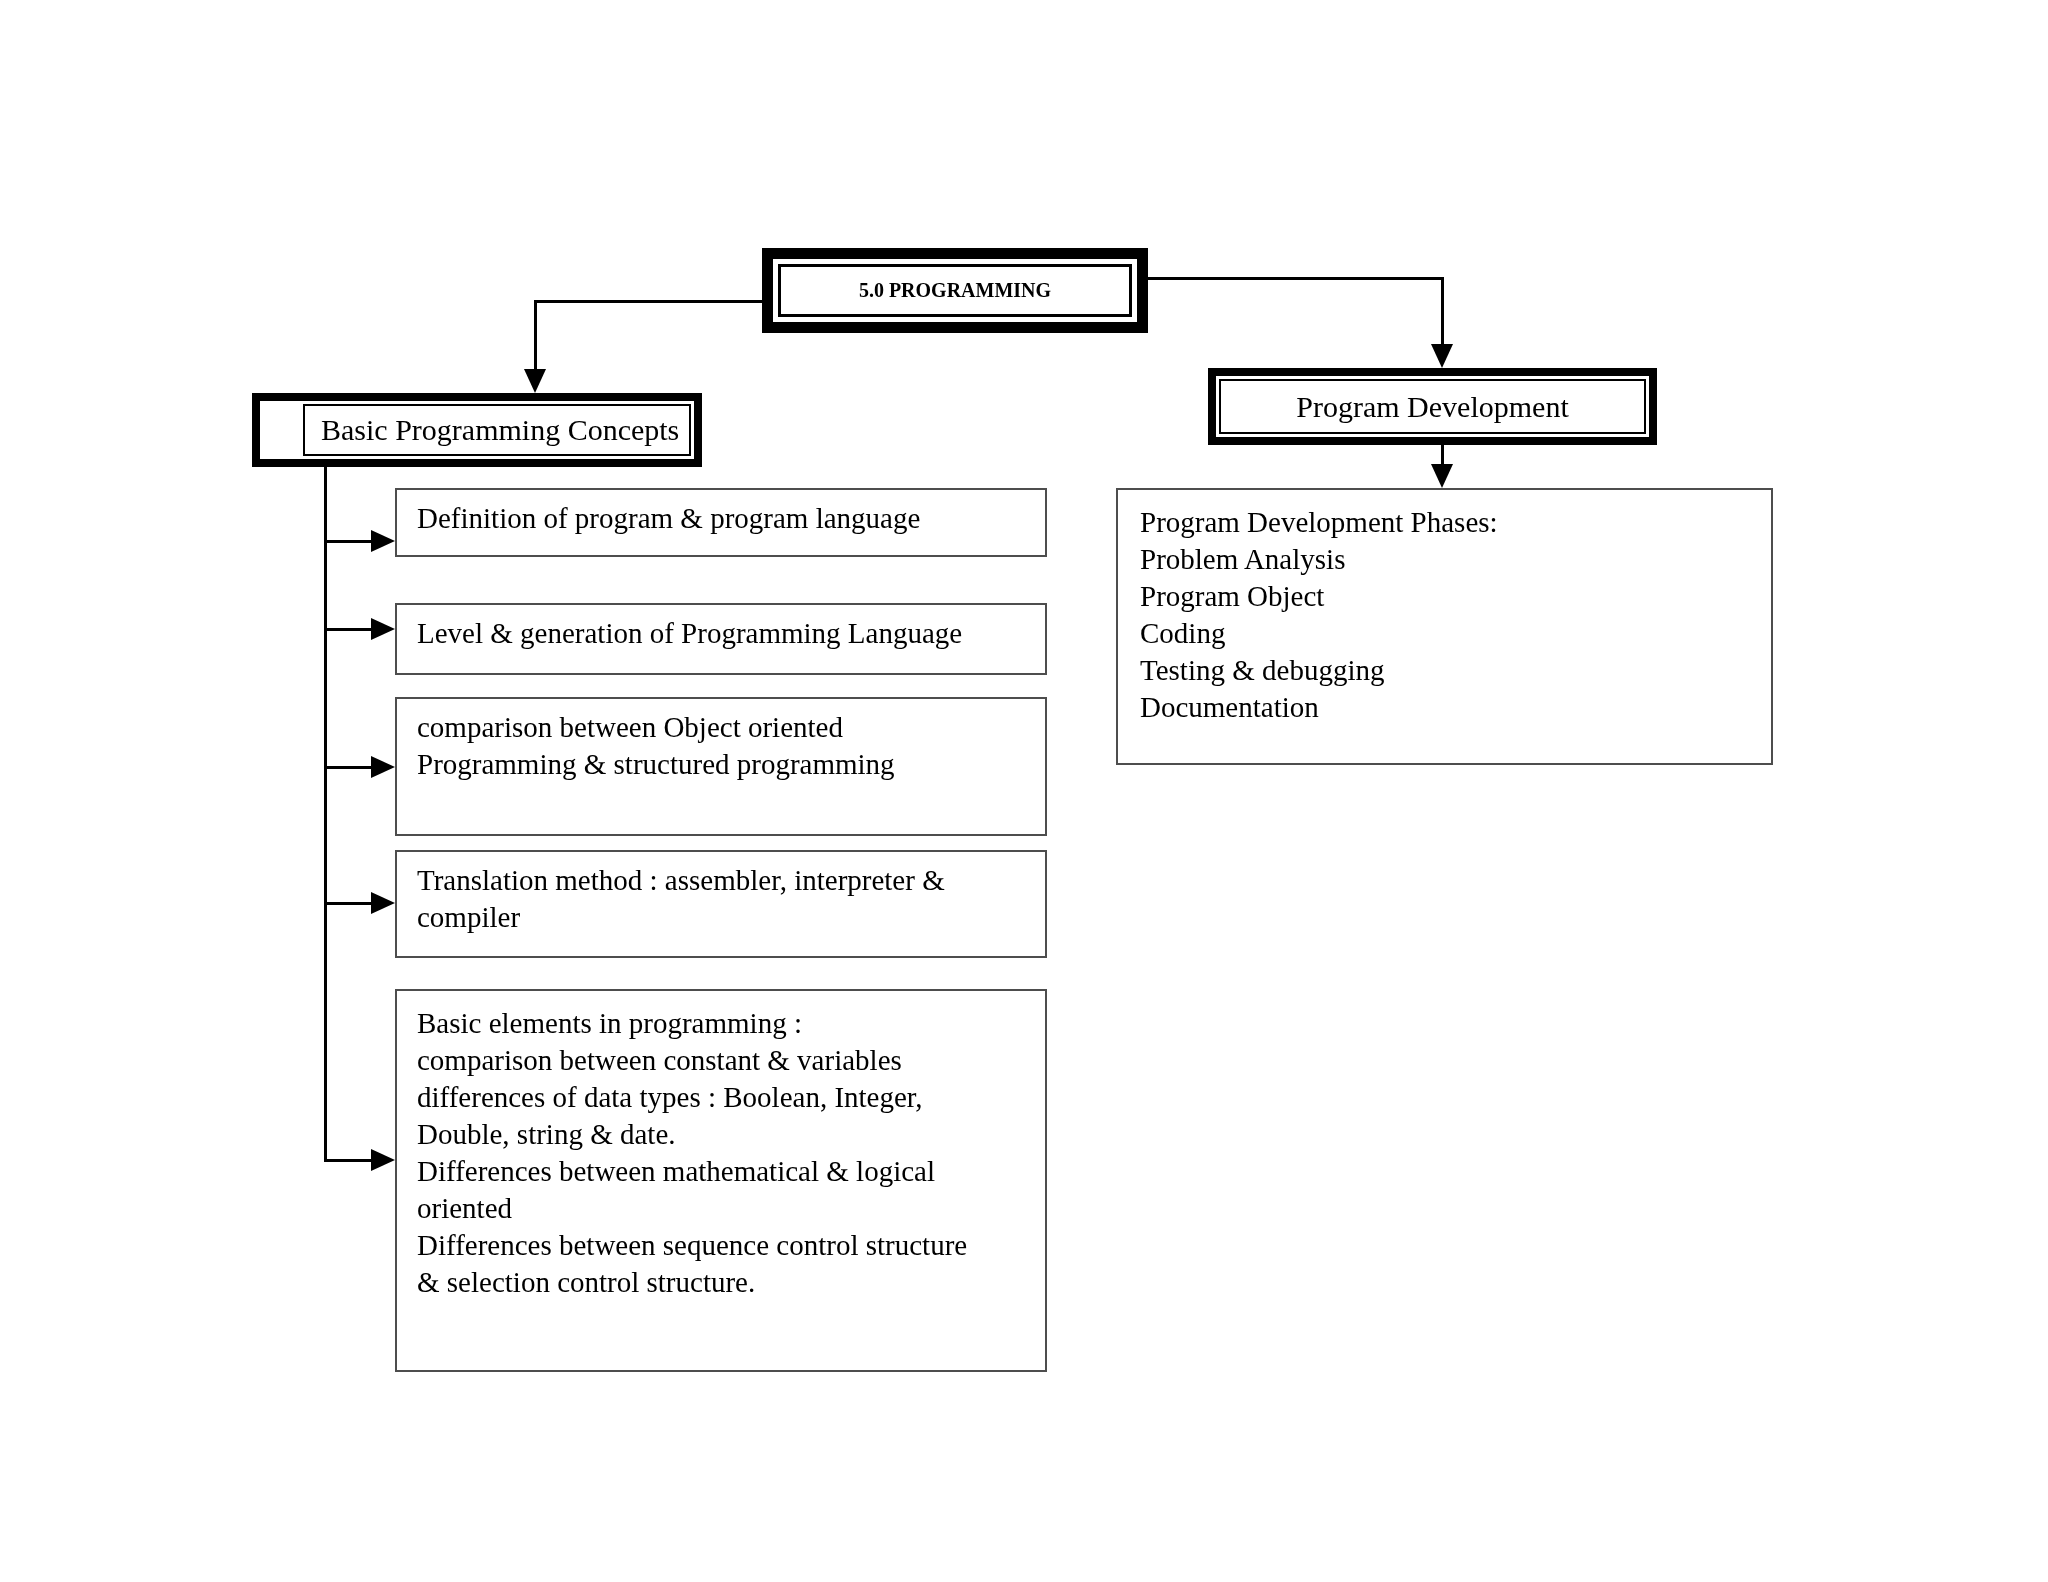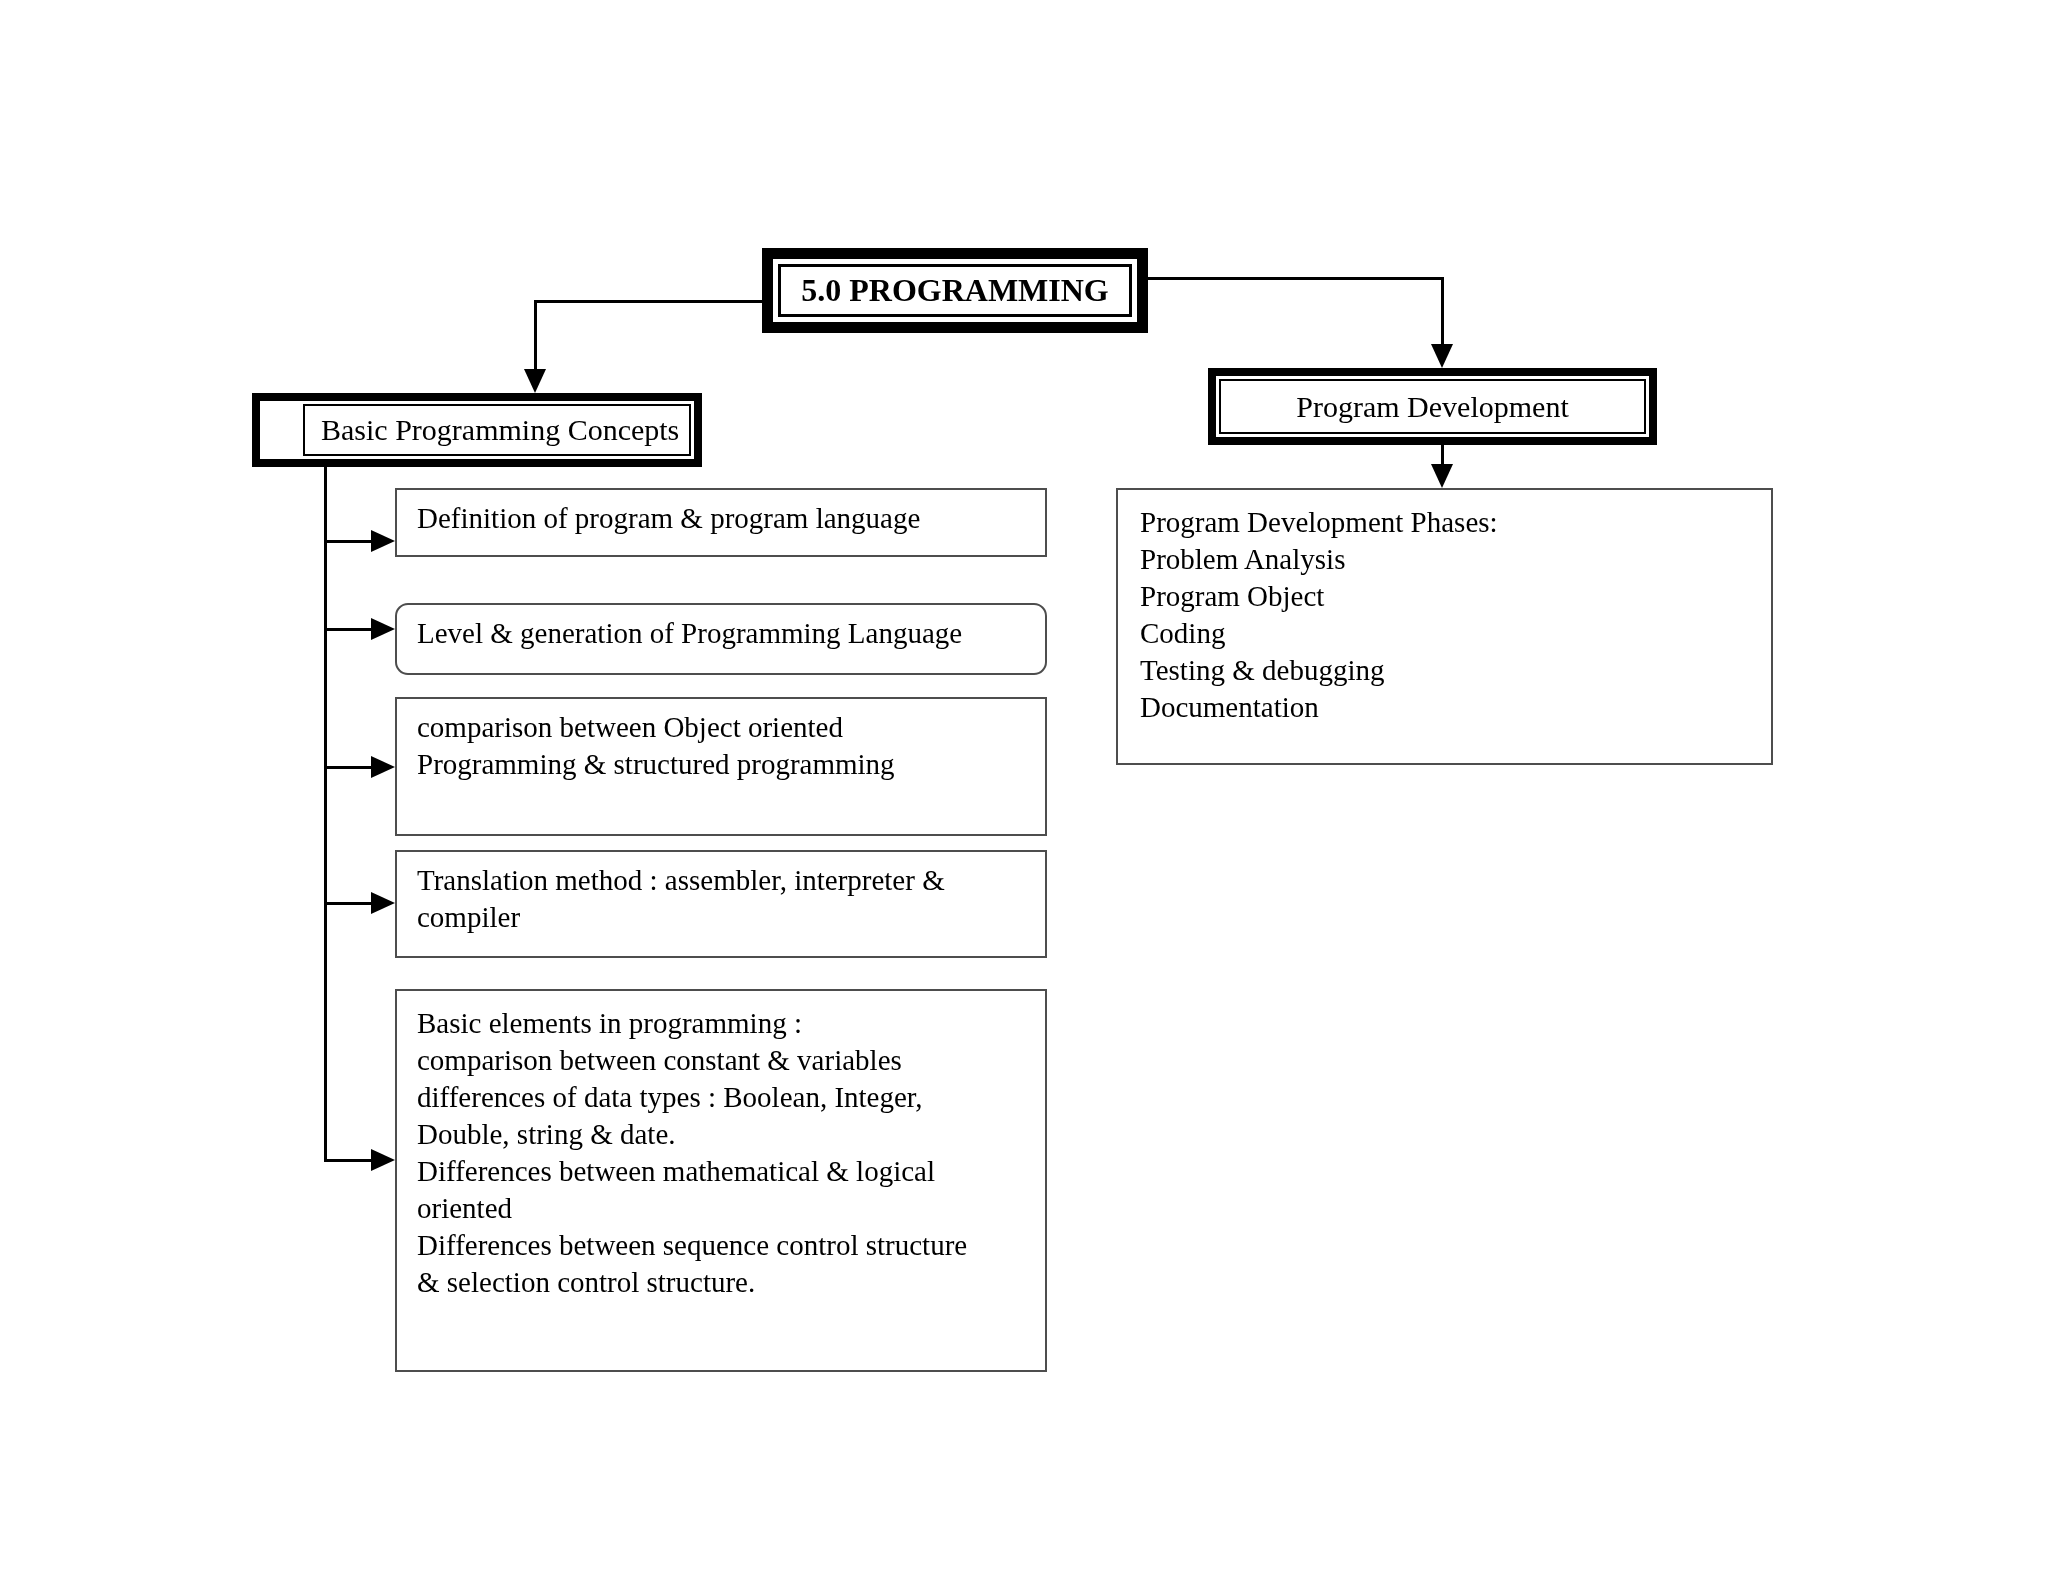"5.0 PROGRAMMING" #box-prog .thick-inner { font-size: 32px -> 20px }
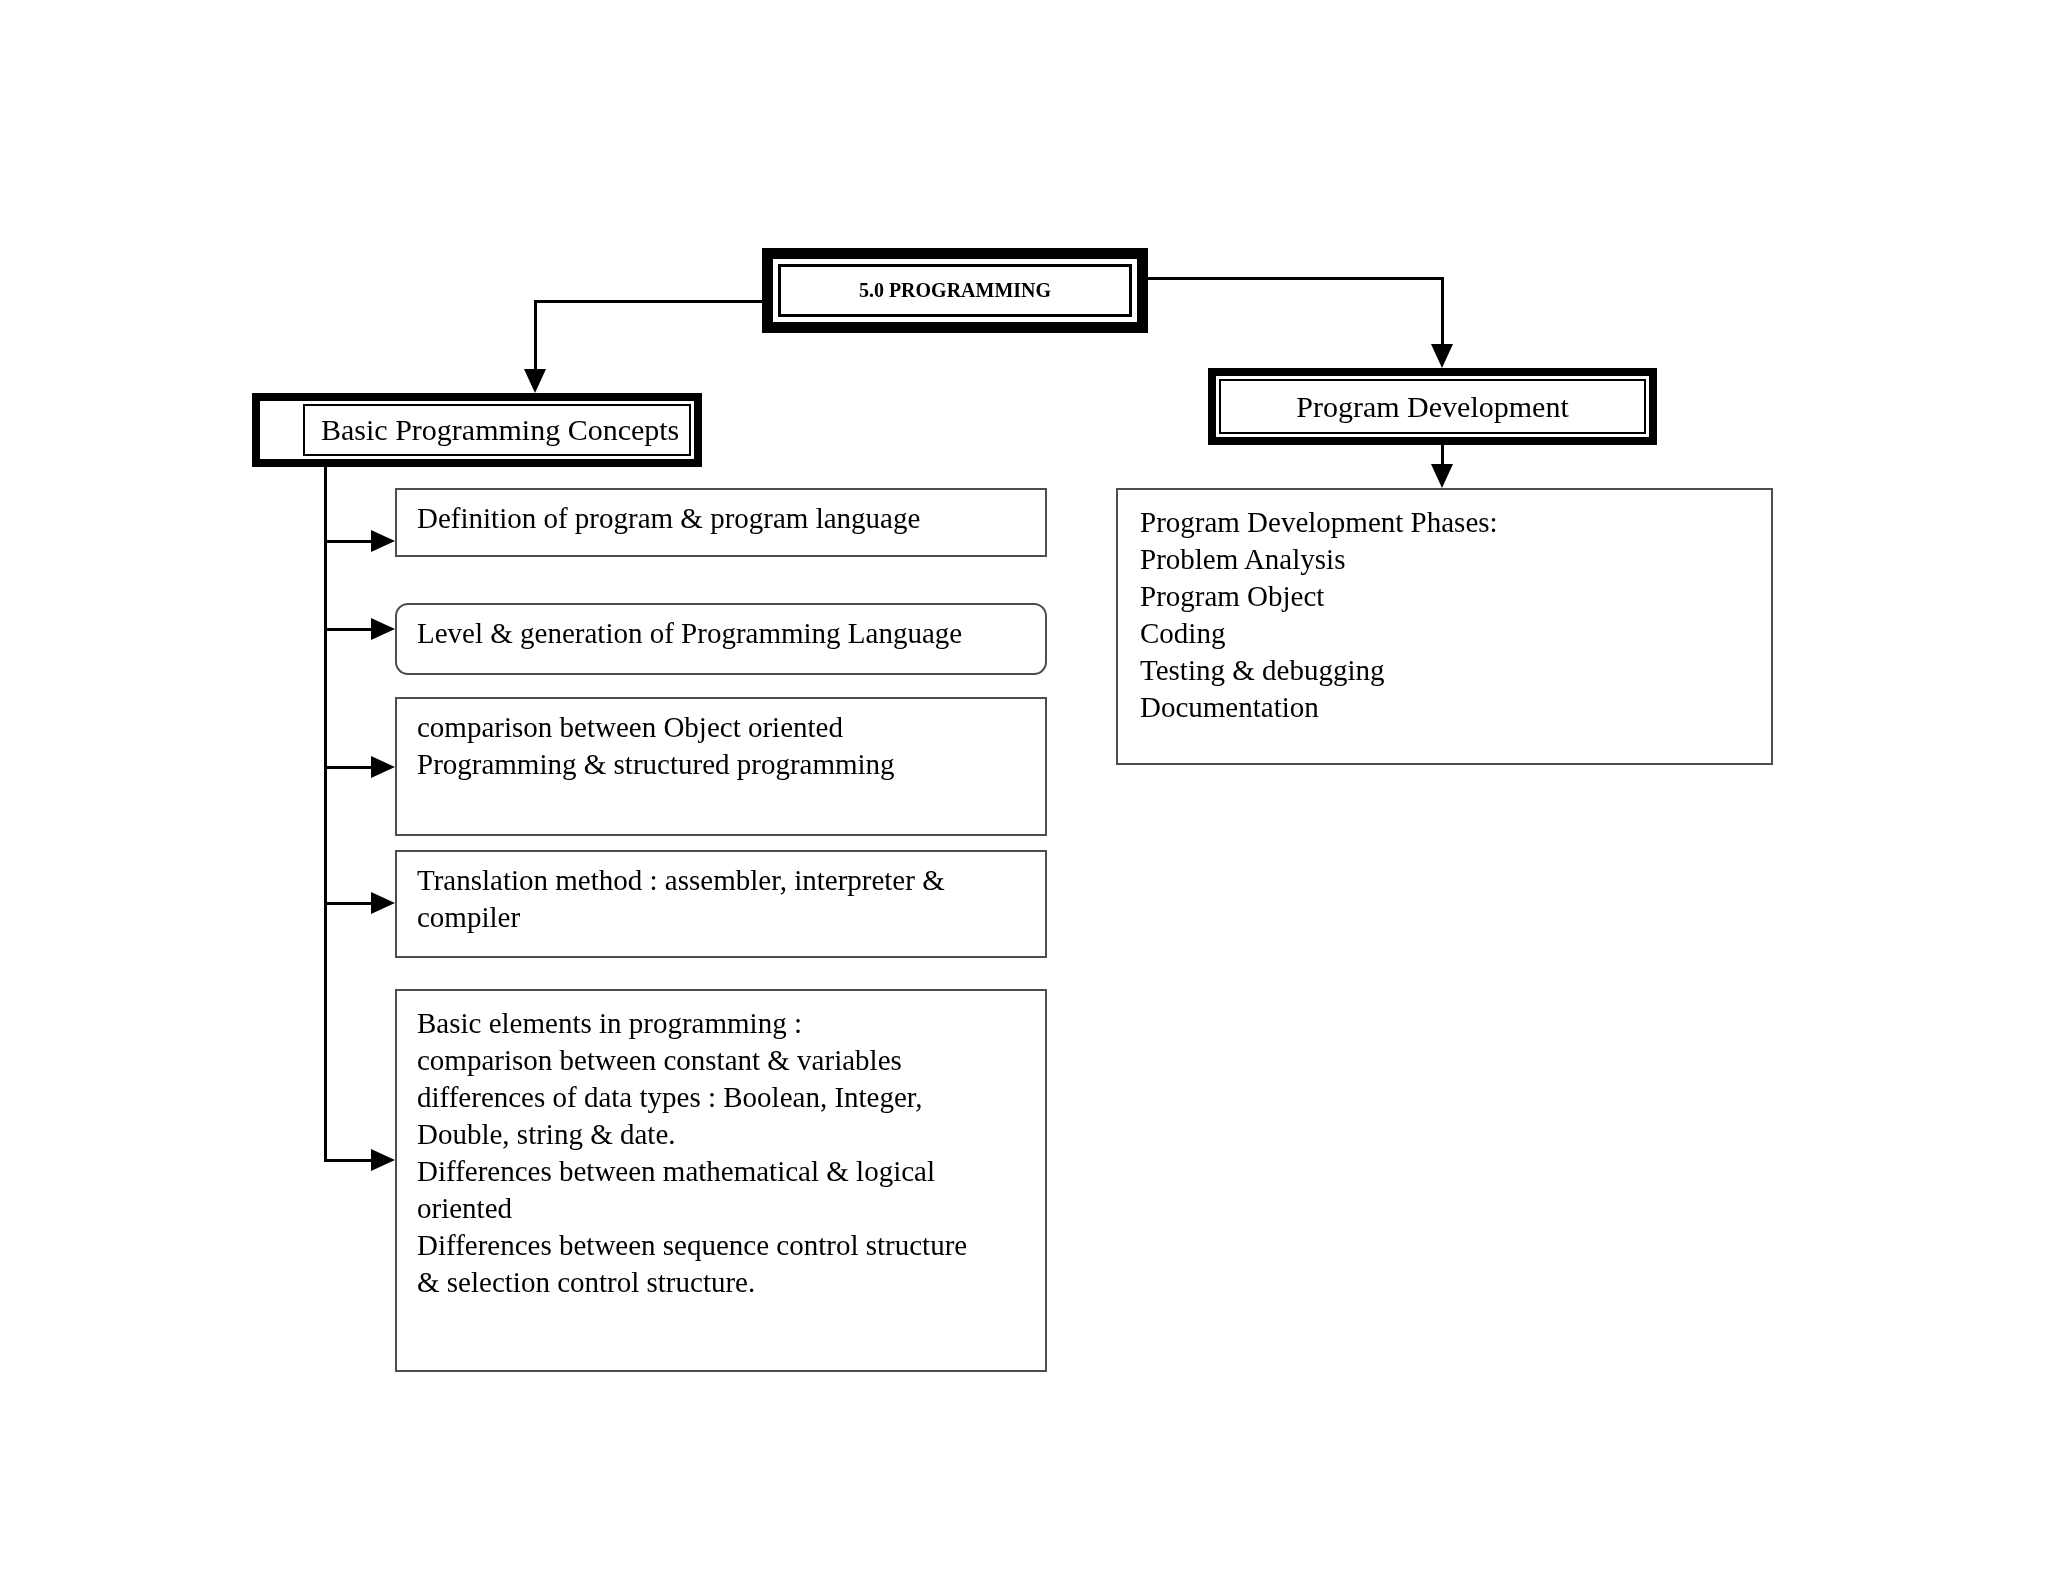"Level & generation of Programming" #topic-1 { border-radius: 13px -> none }
